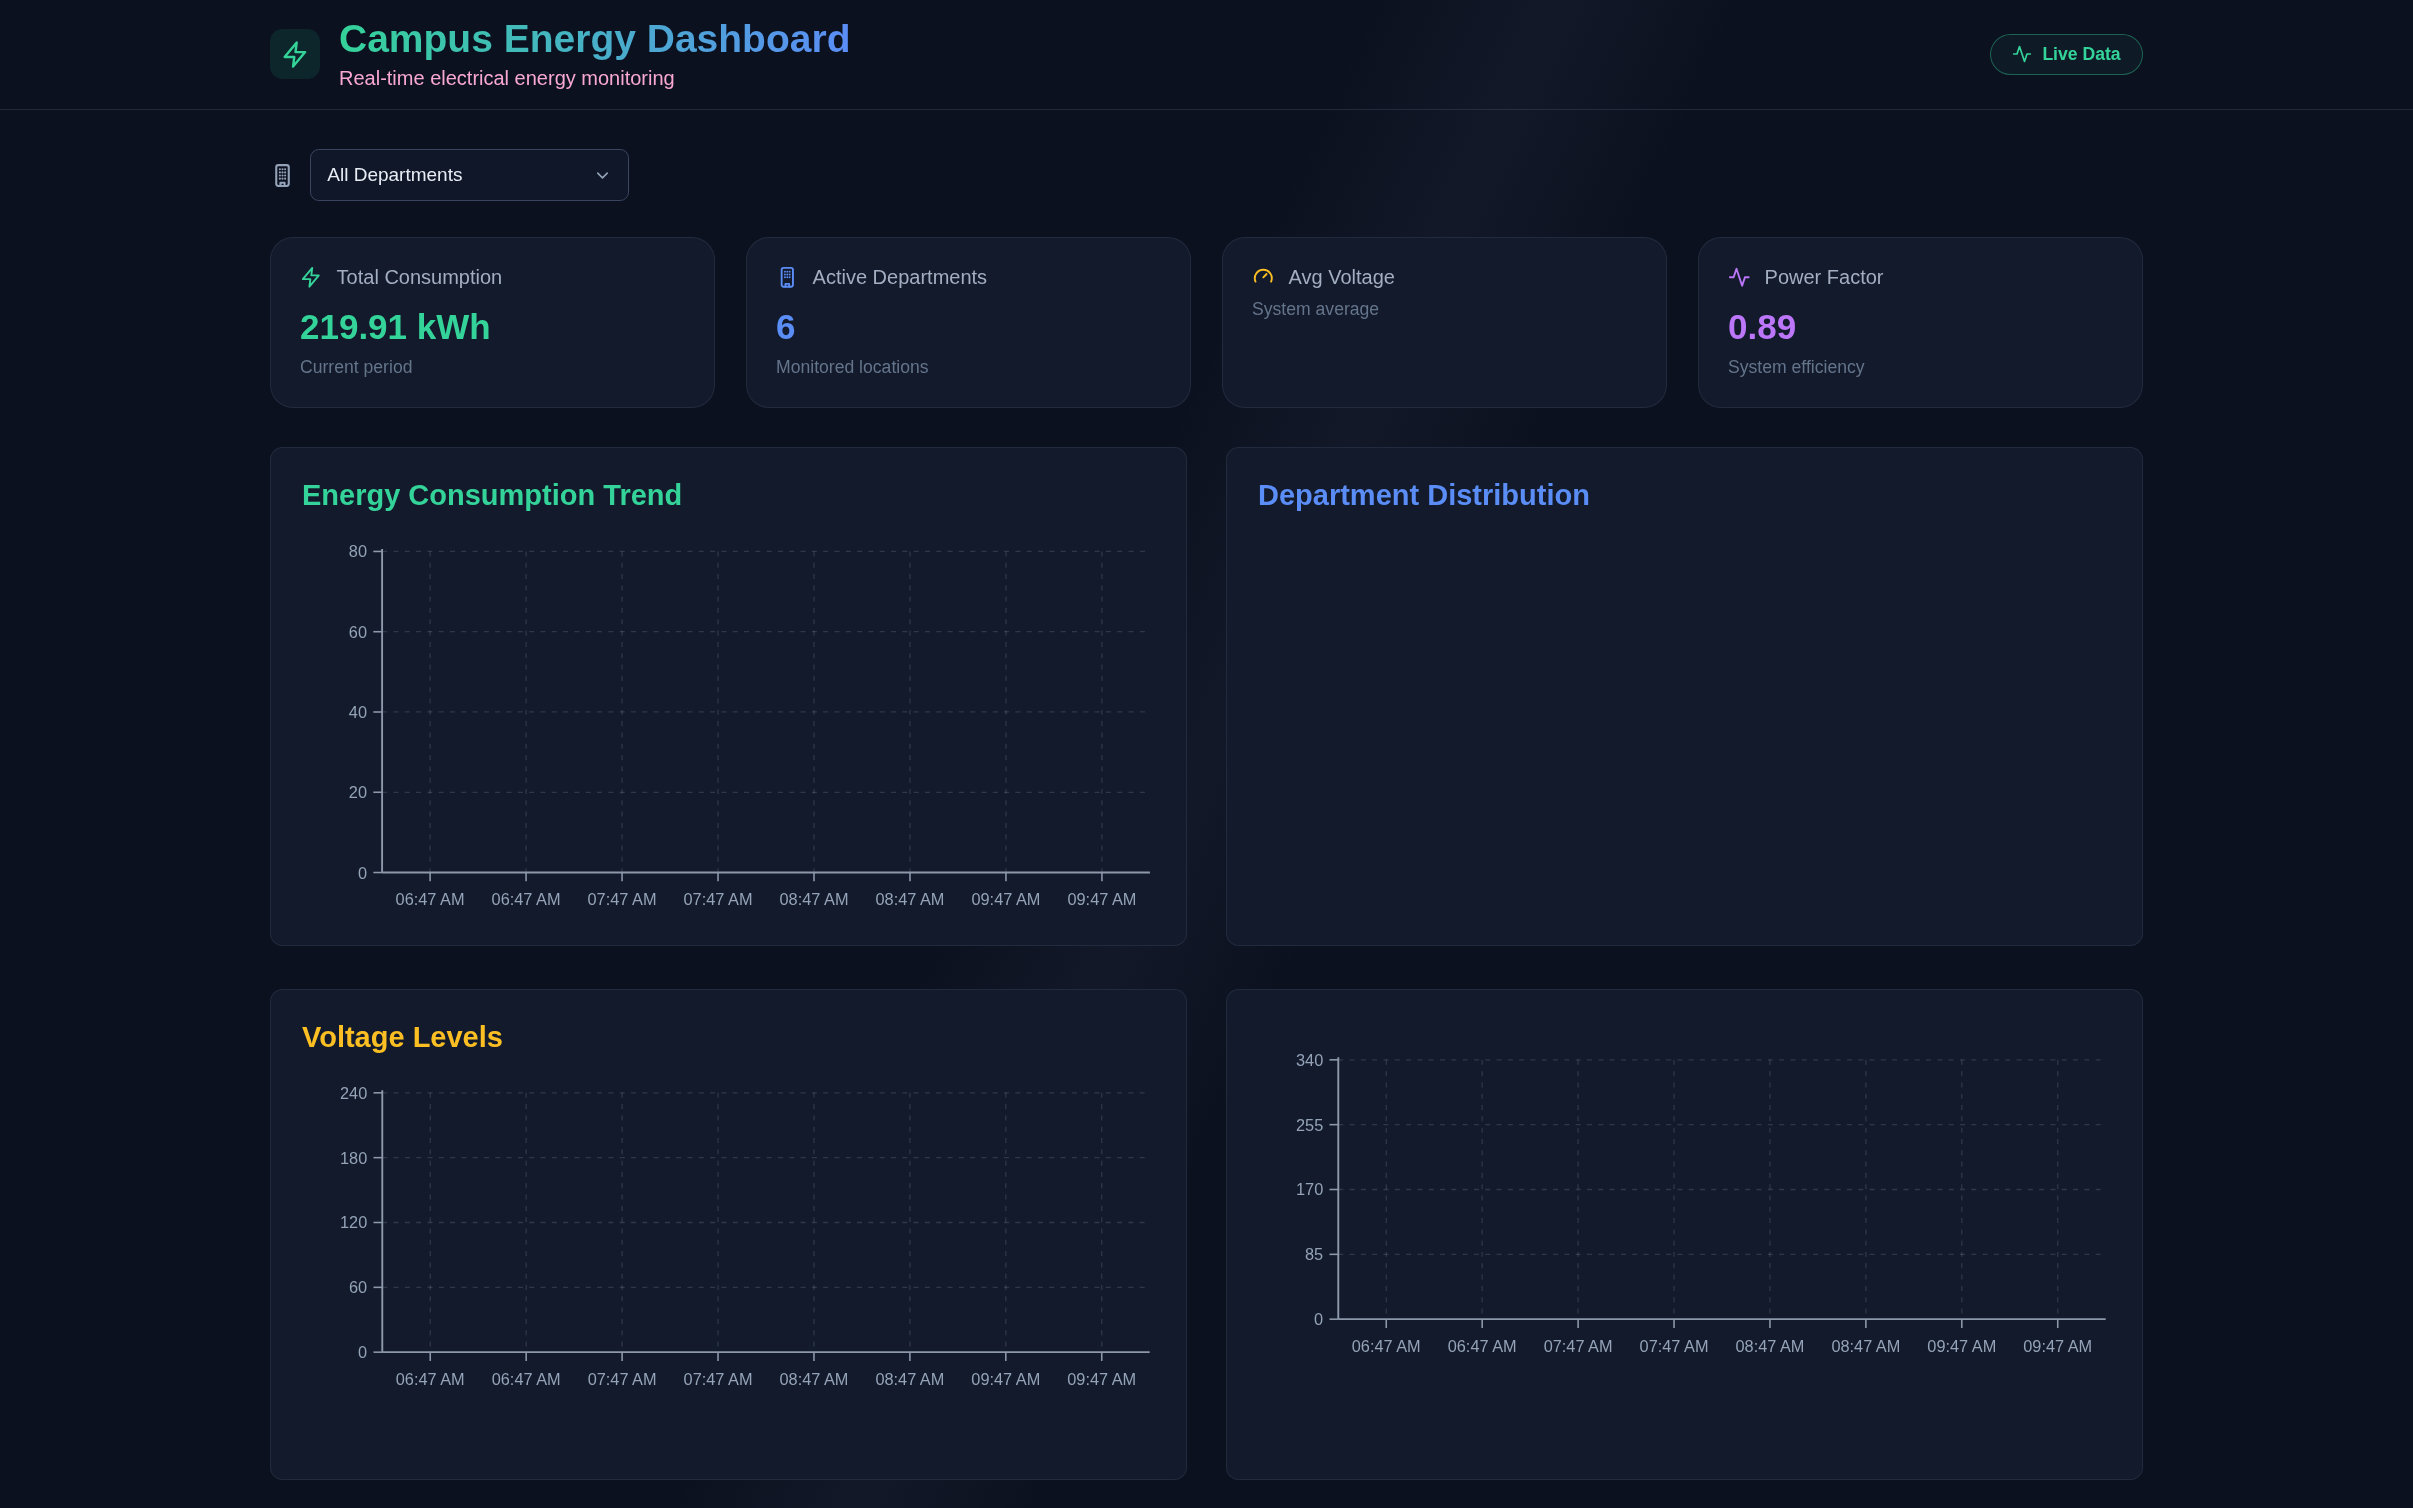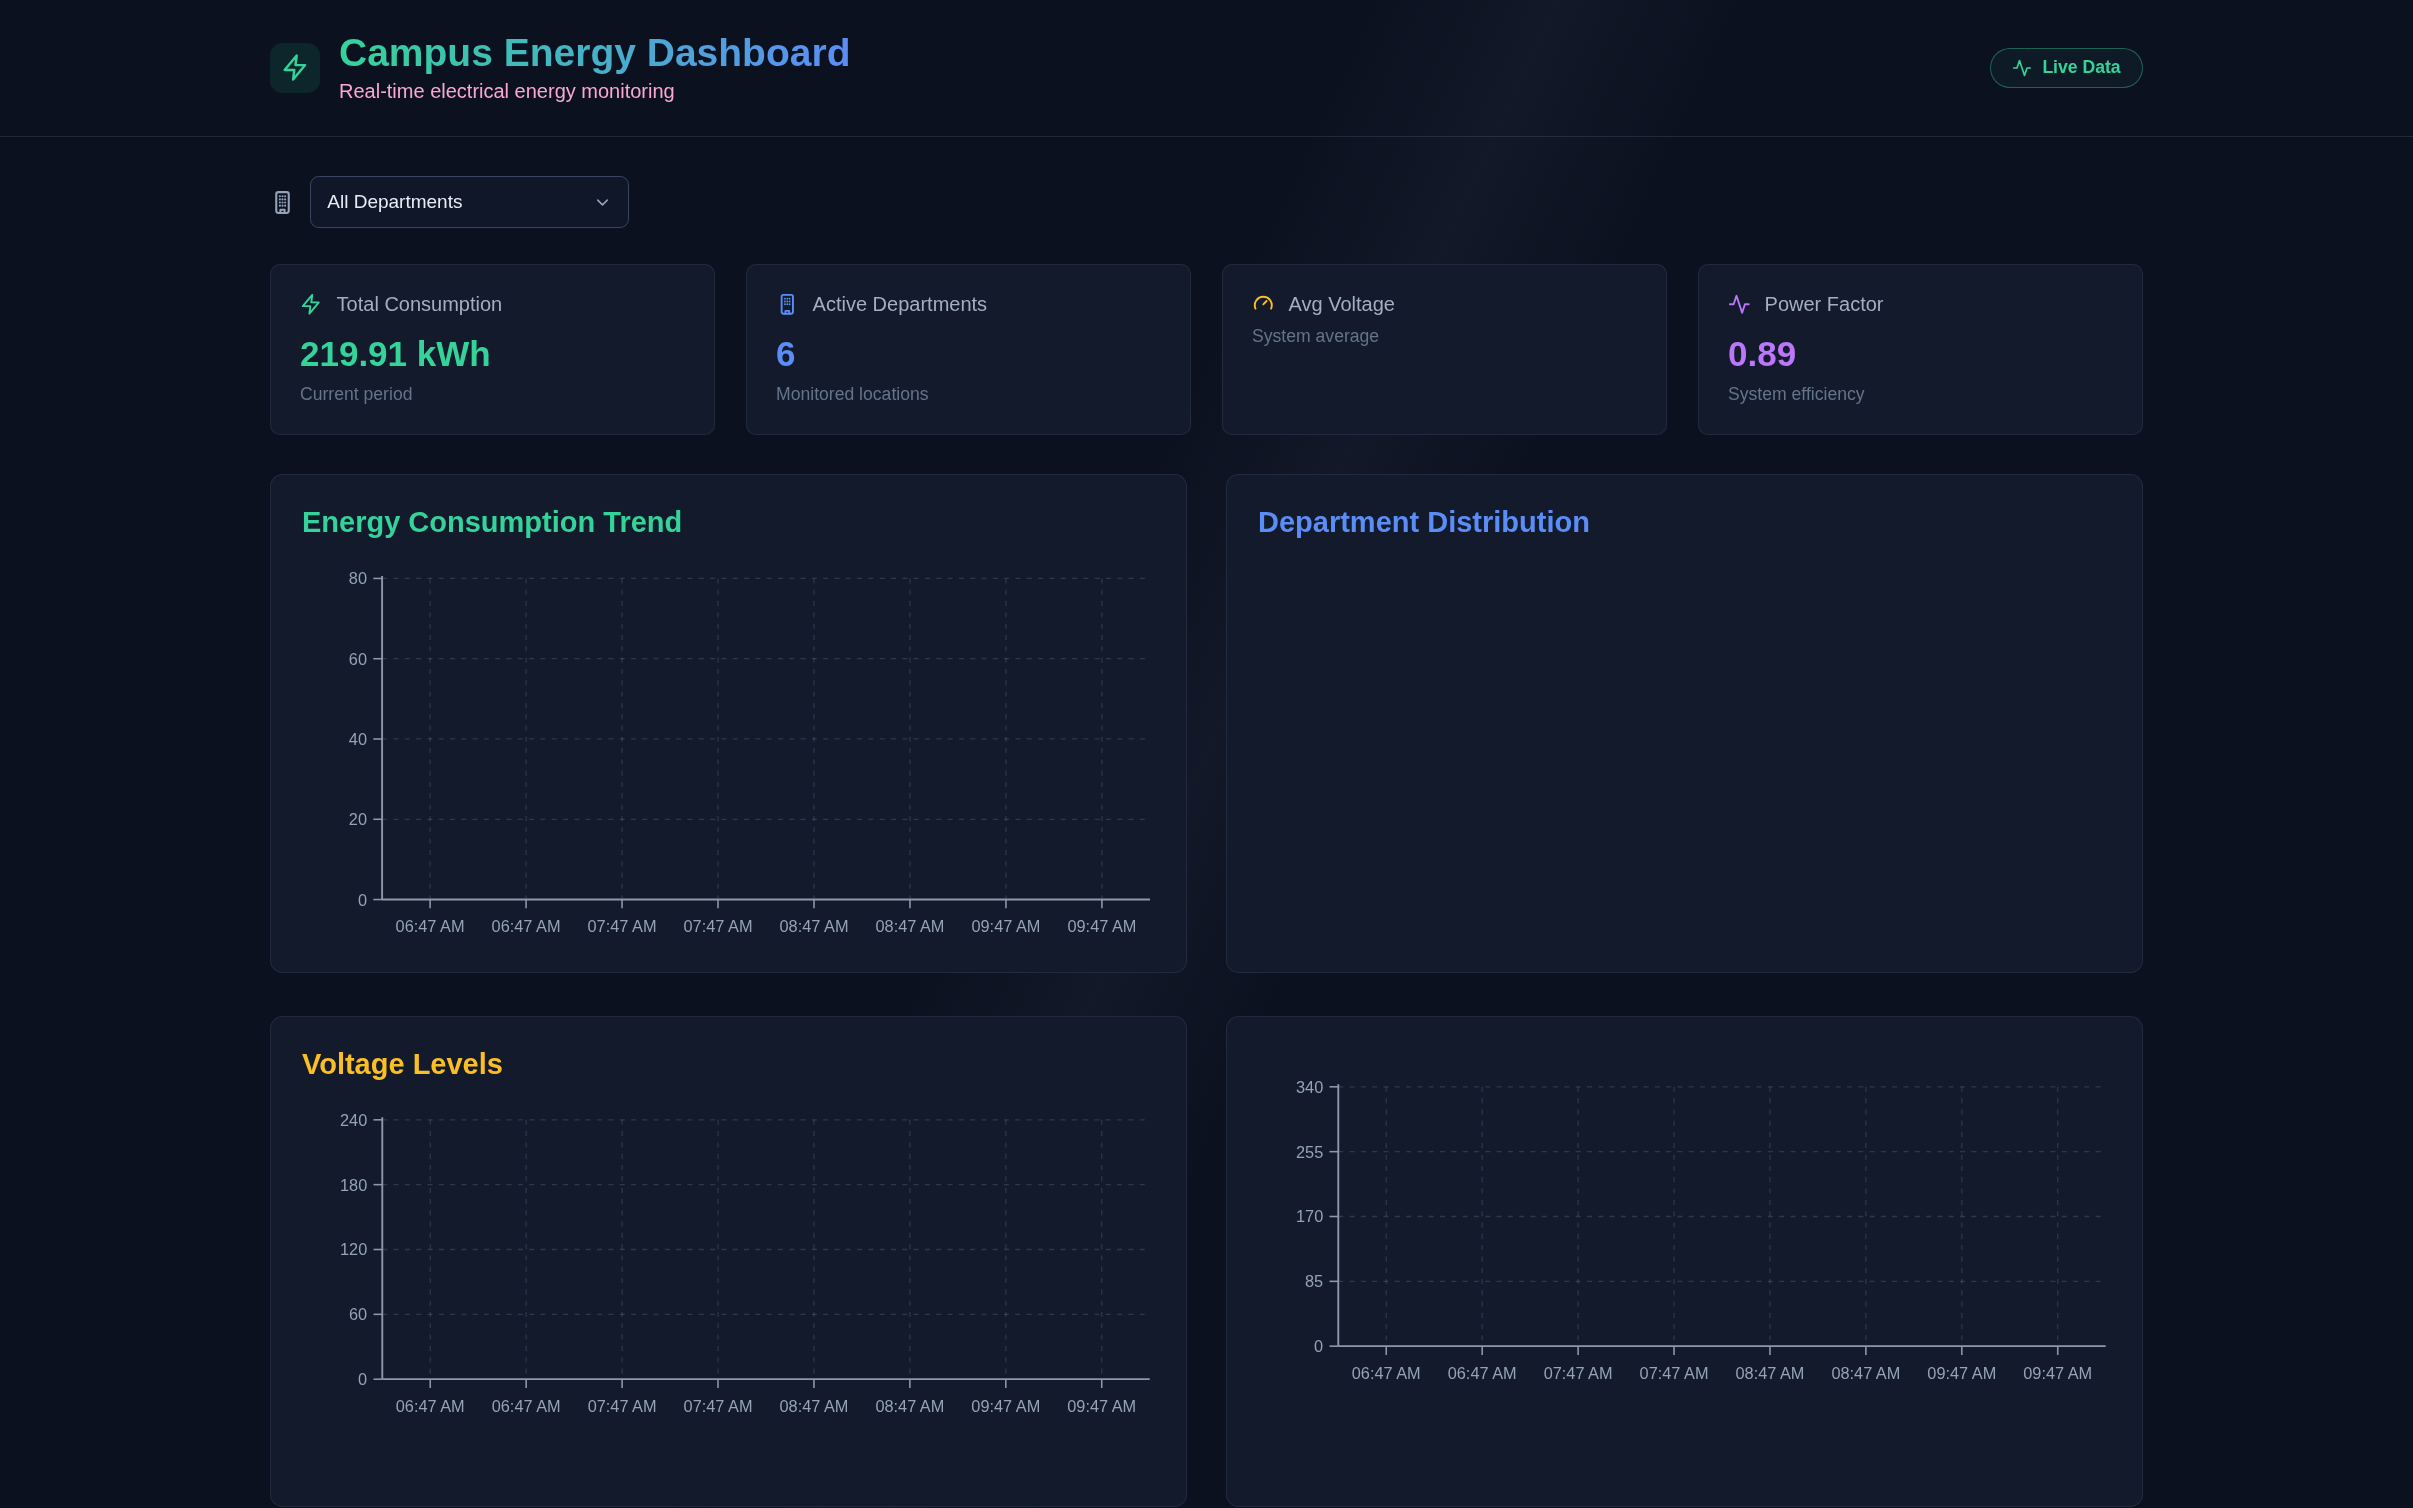"Campus Energy Dashboard" header { height: 137px -> 110px }
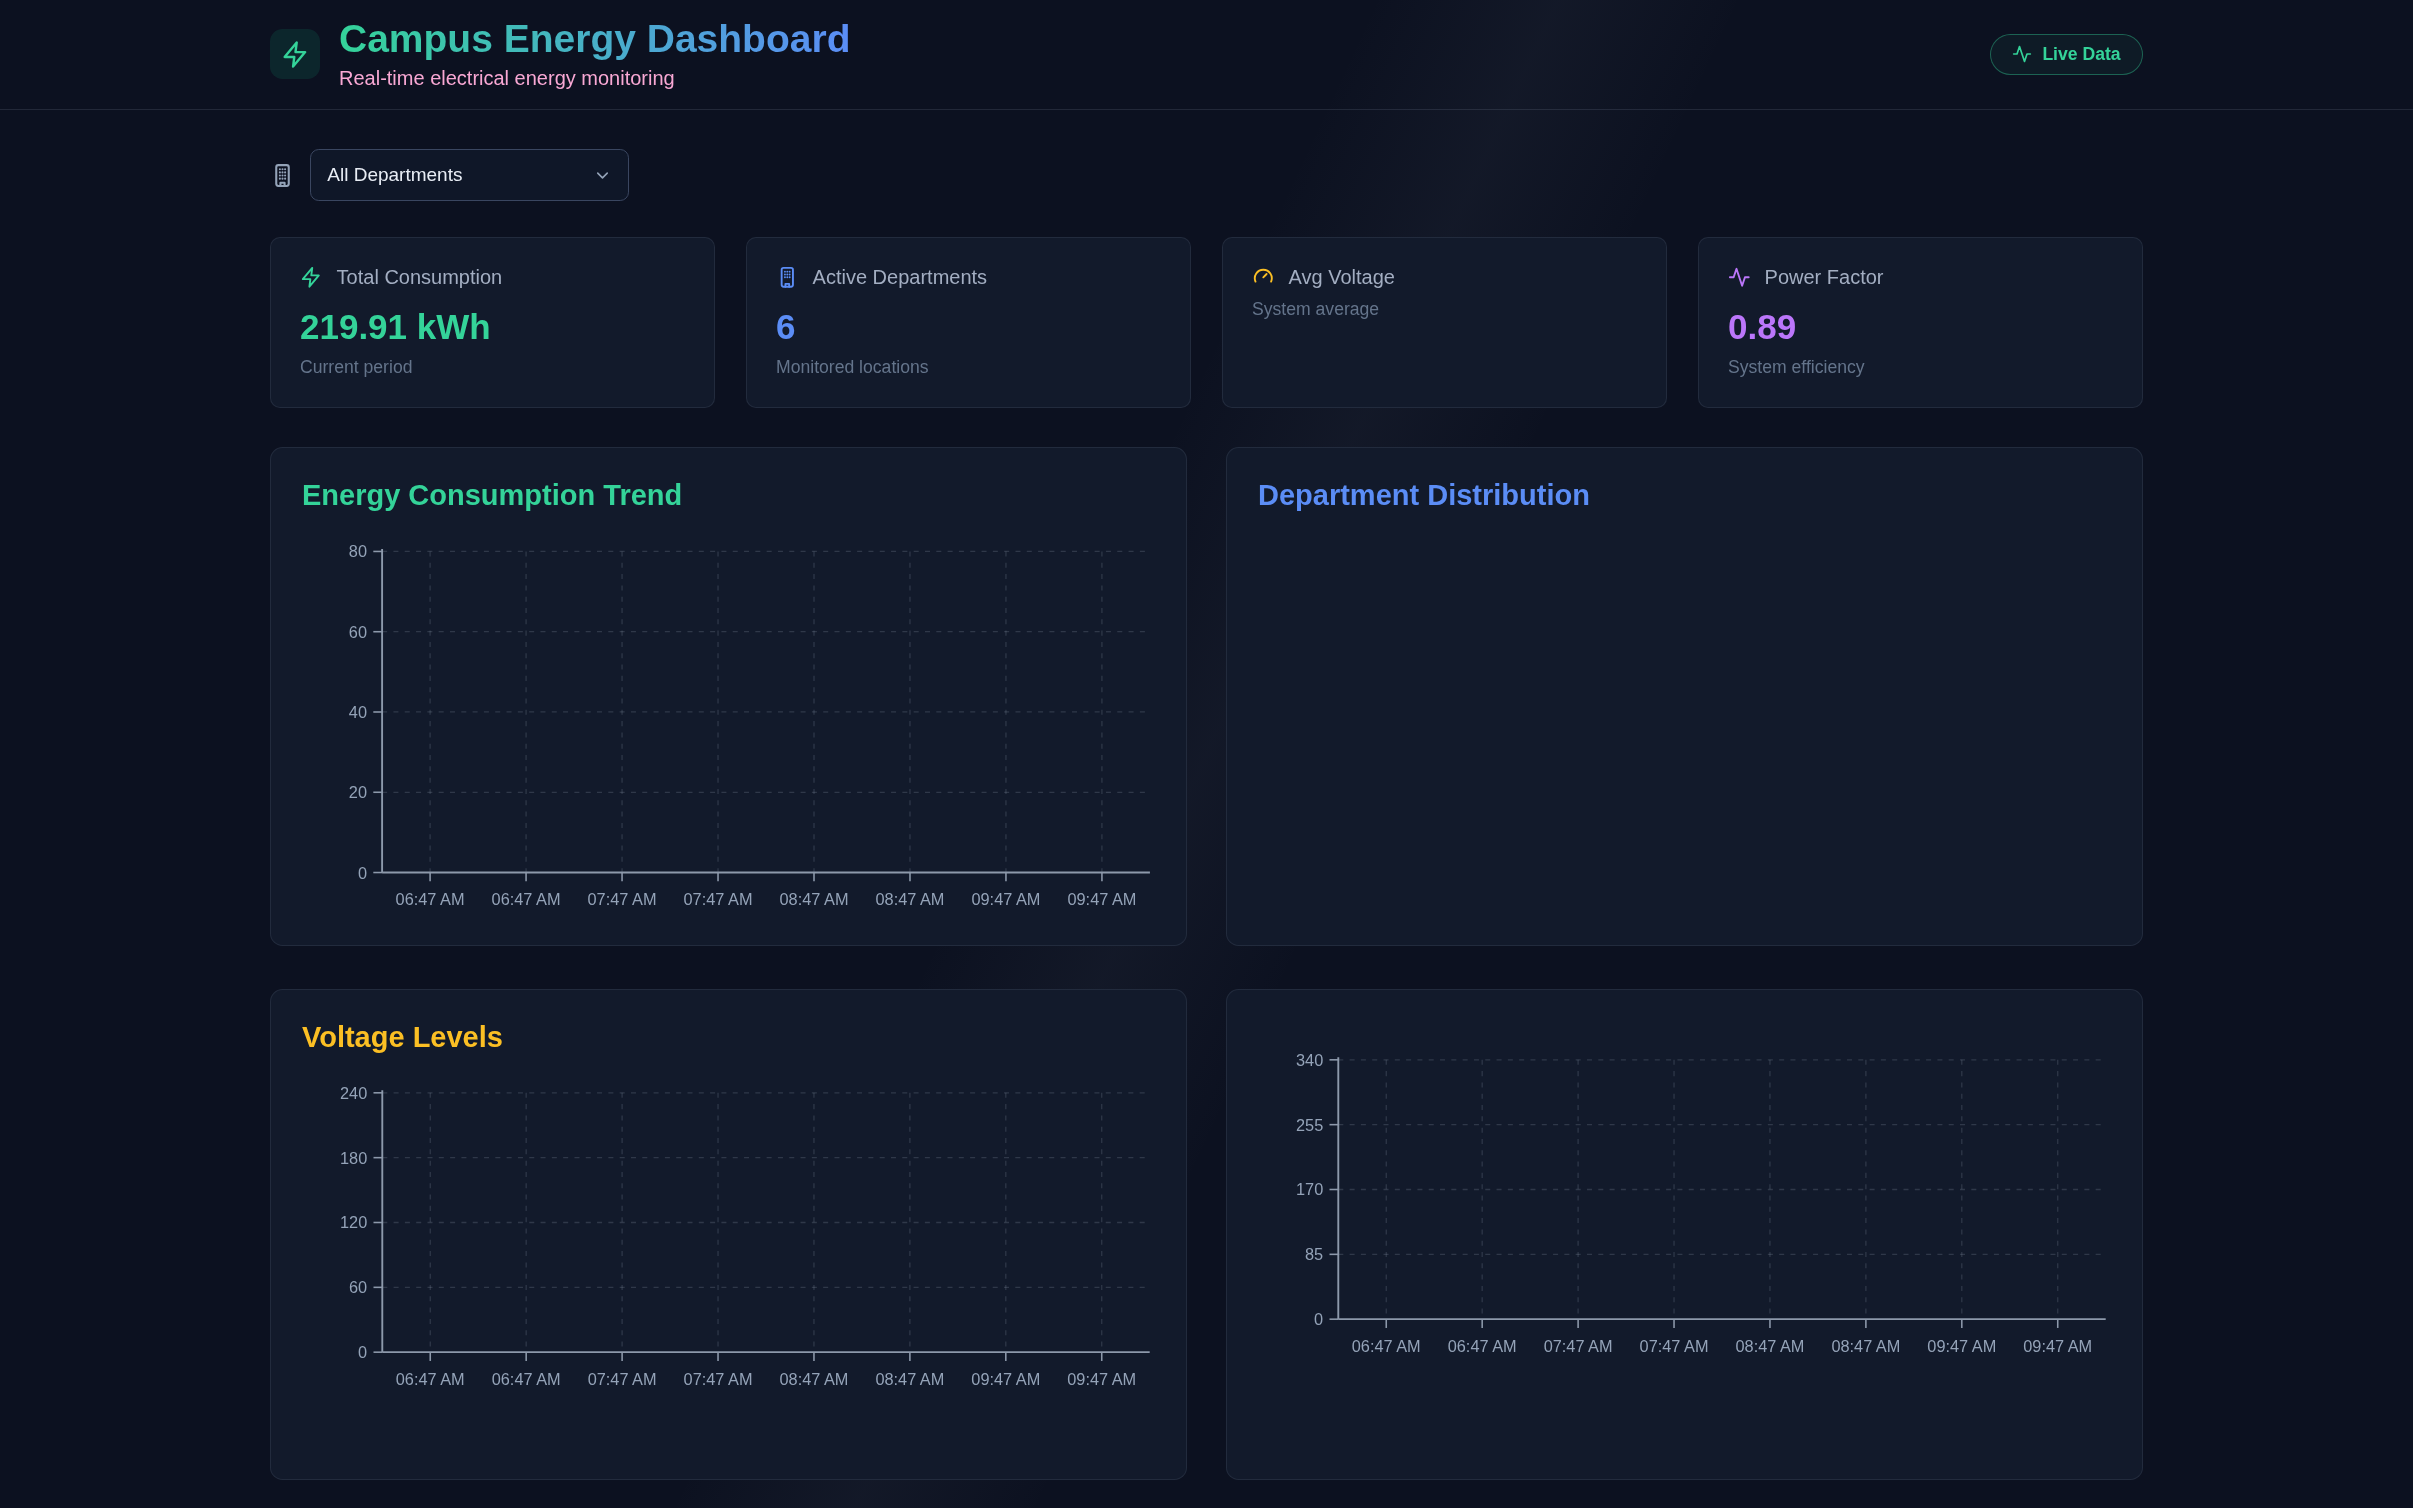"Total Consumption" .card { border-radius: 10px -> 23px }
